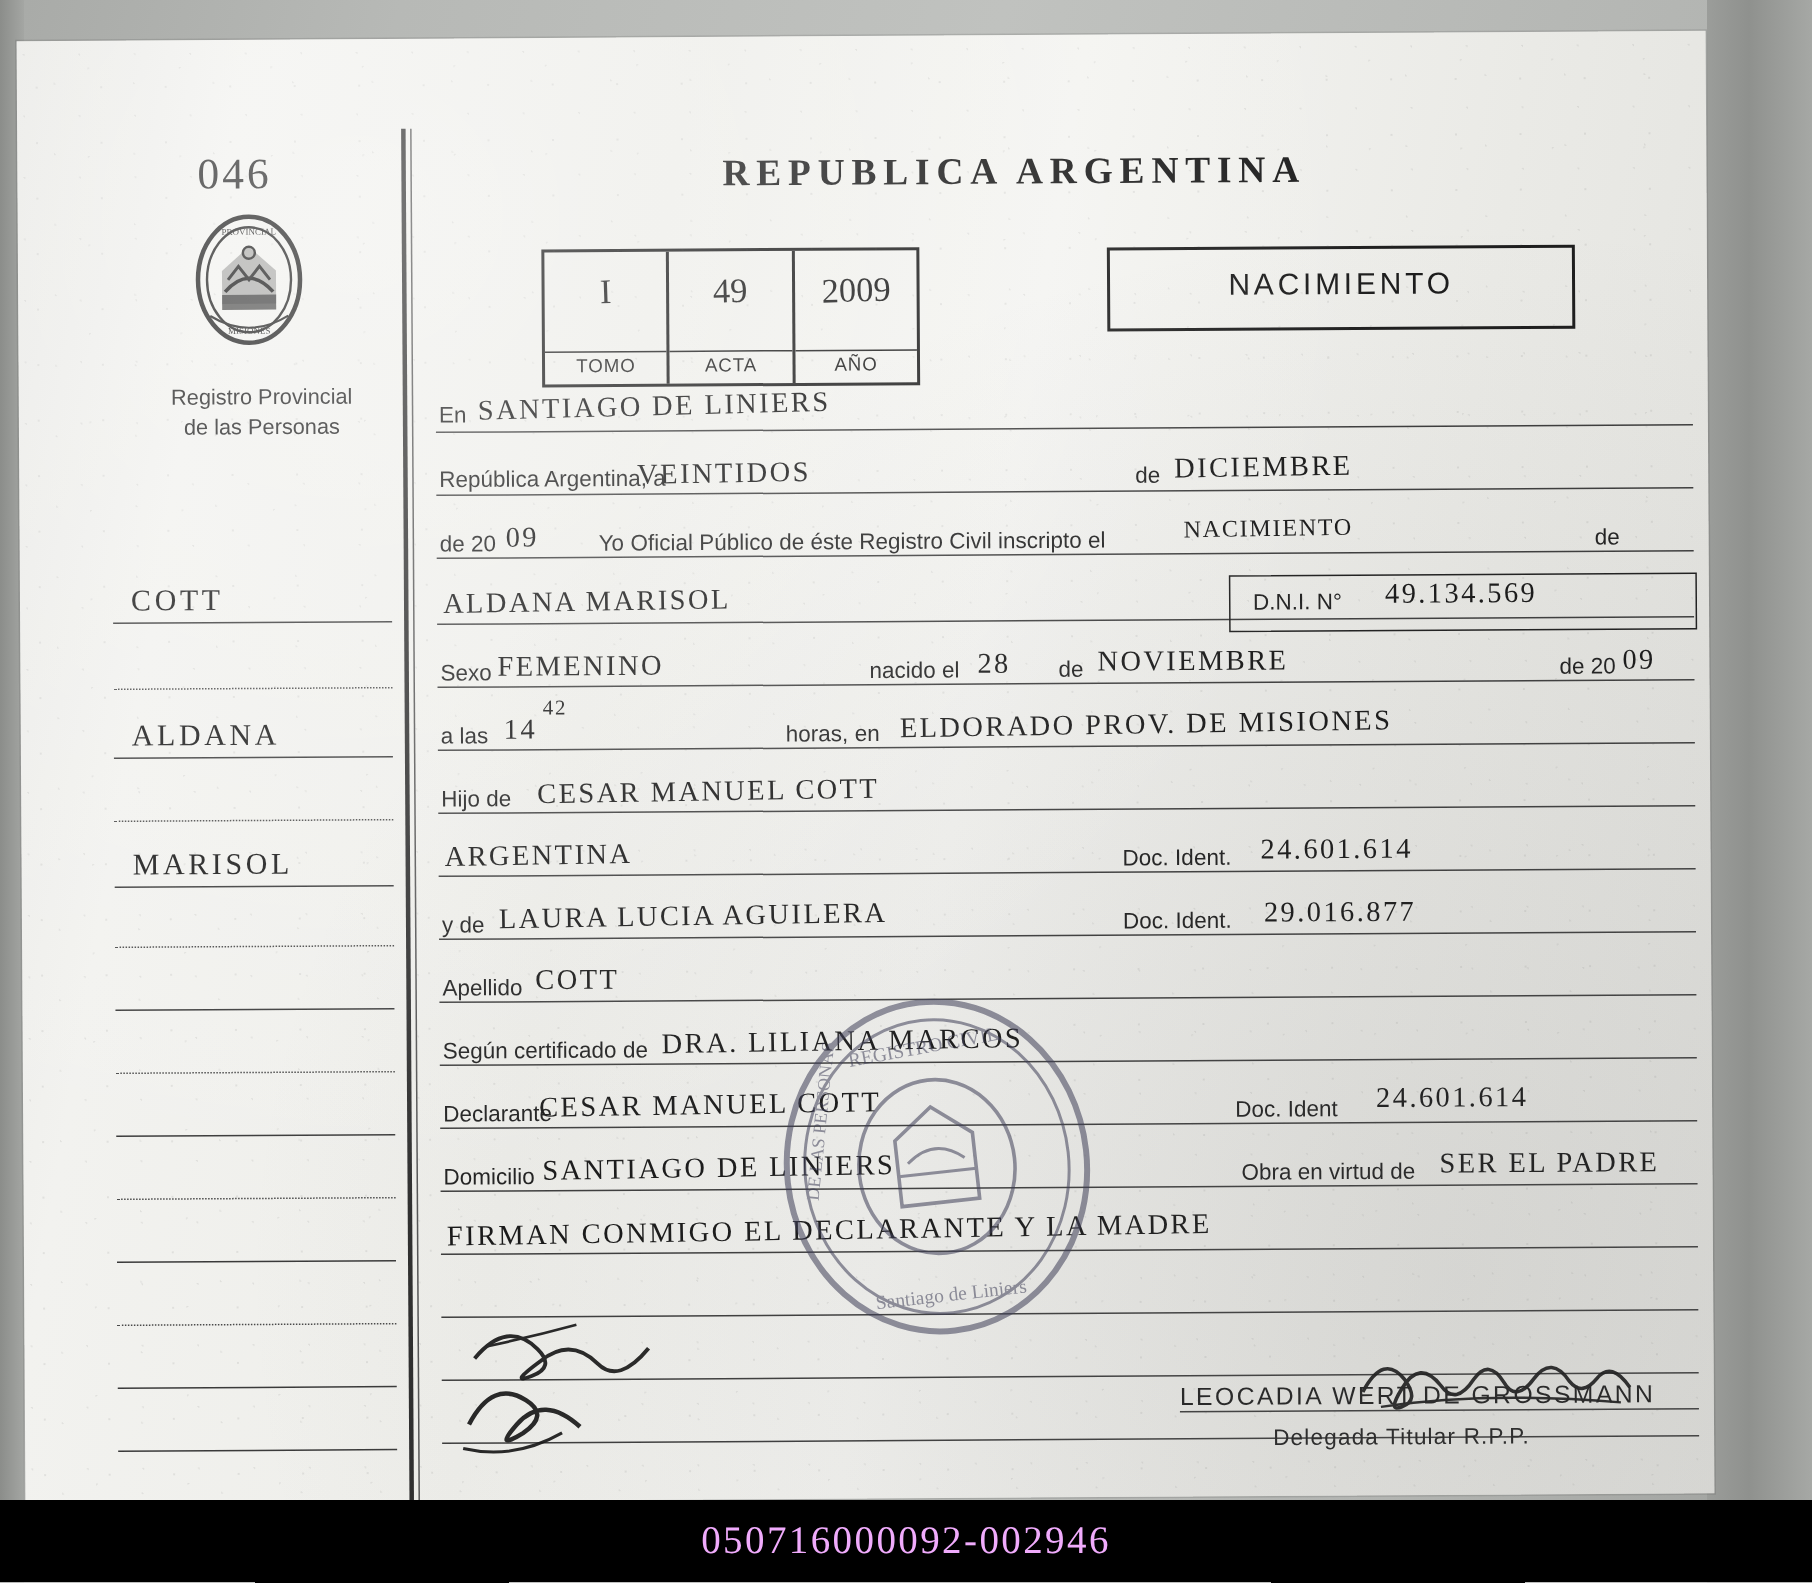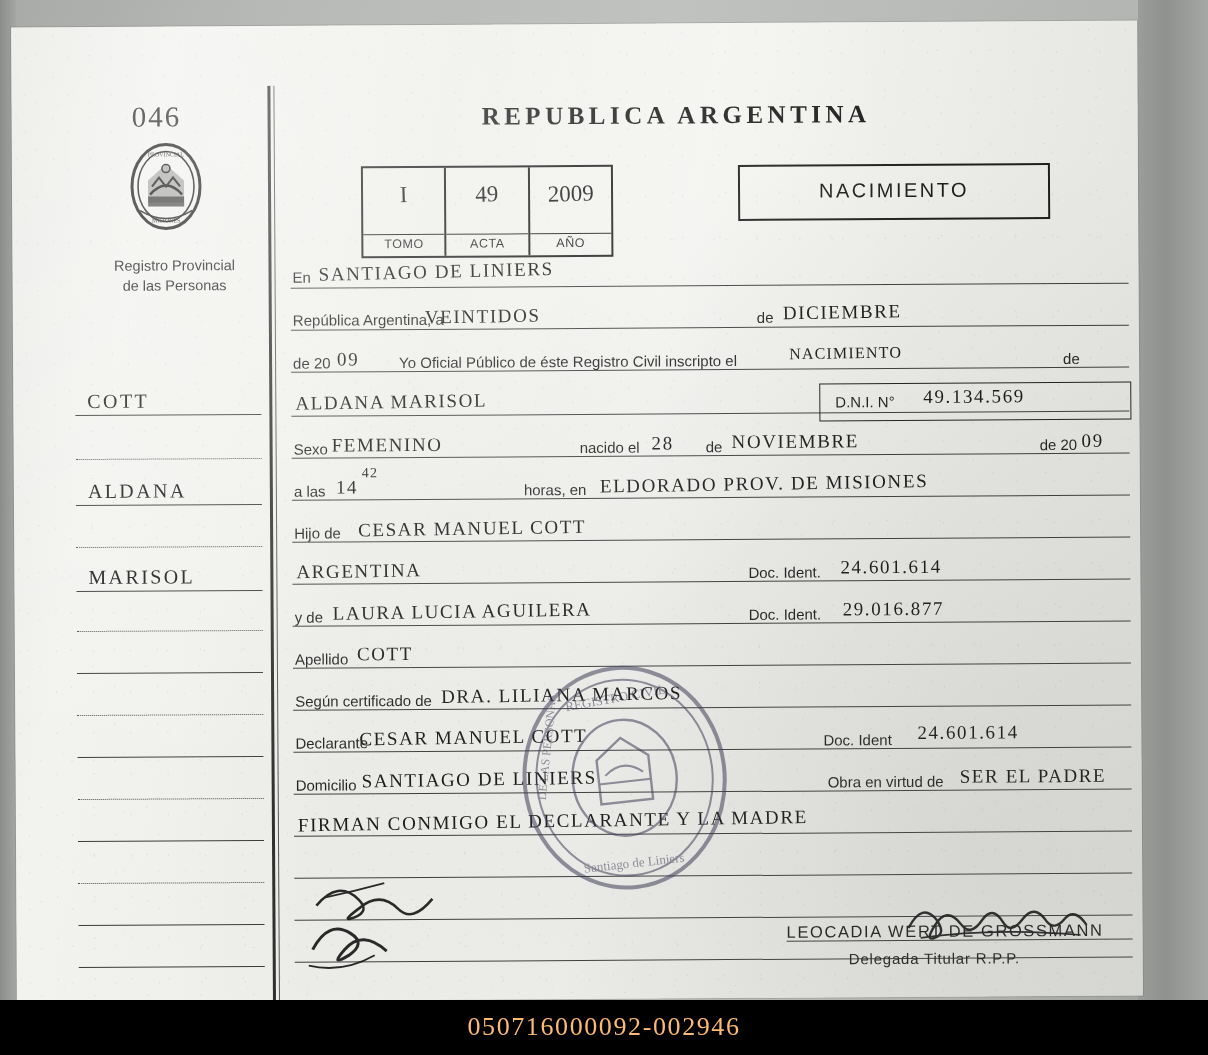"050716000092-002946" .idbar span { color: #fdba74 -> #f0abfc }
